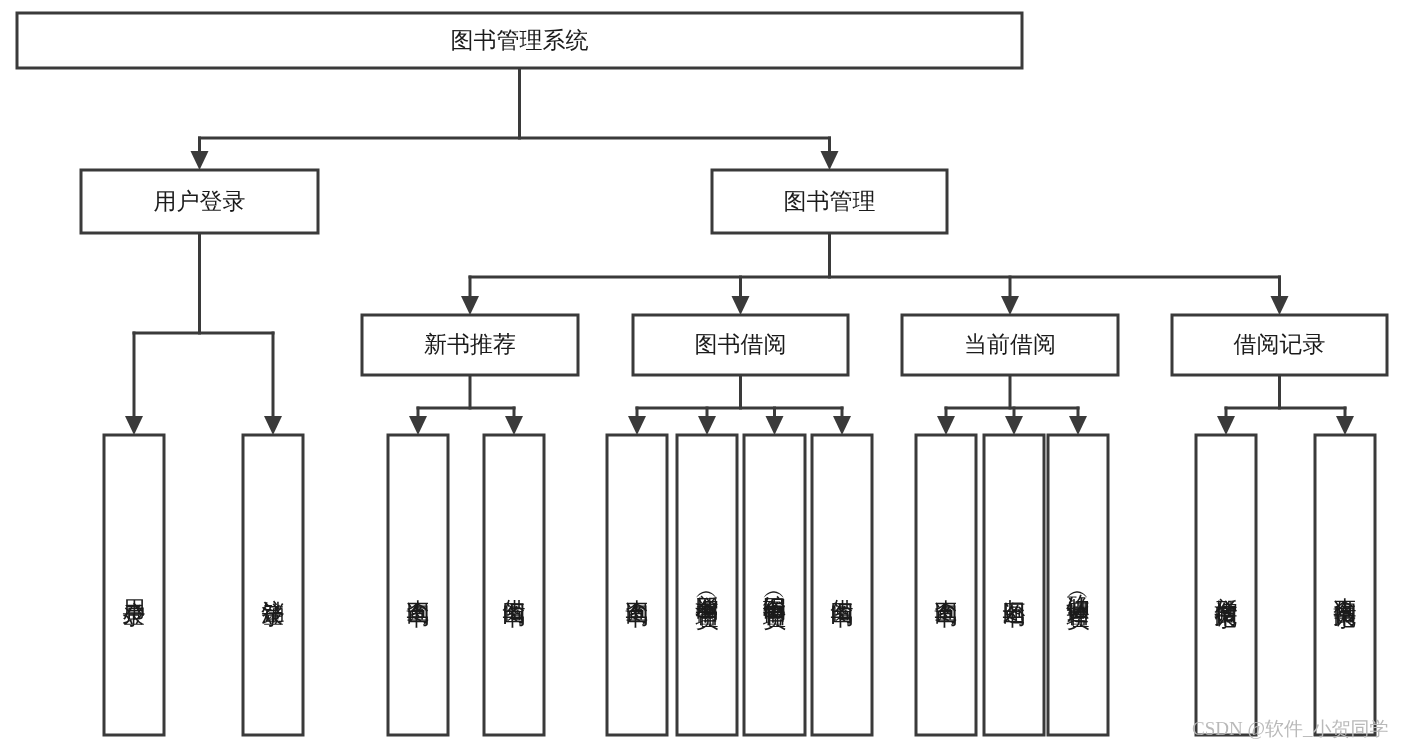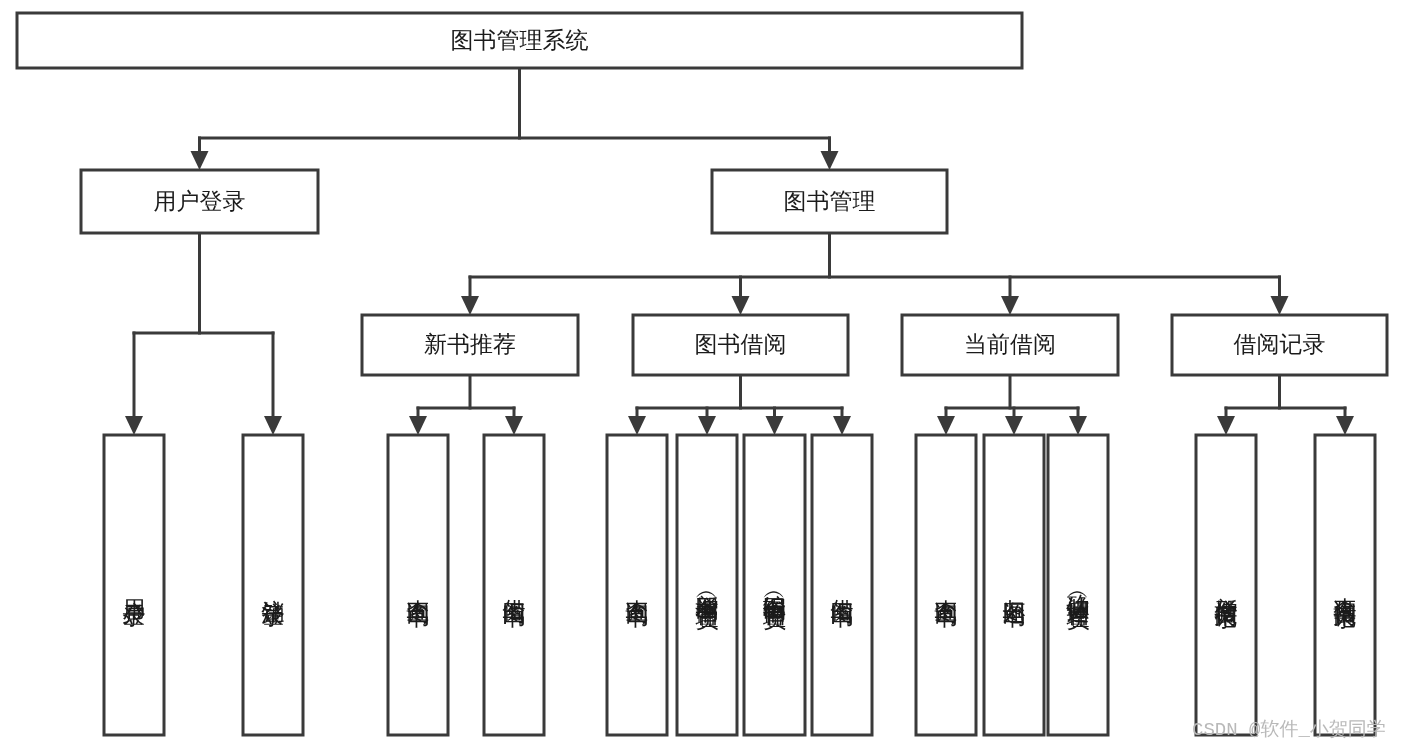"CSDN @软件_小贺同学" .watermark { font-family: Liberation Mono, monospace -> Liberation Serif, serif }
